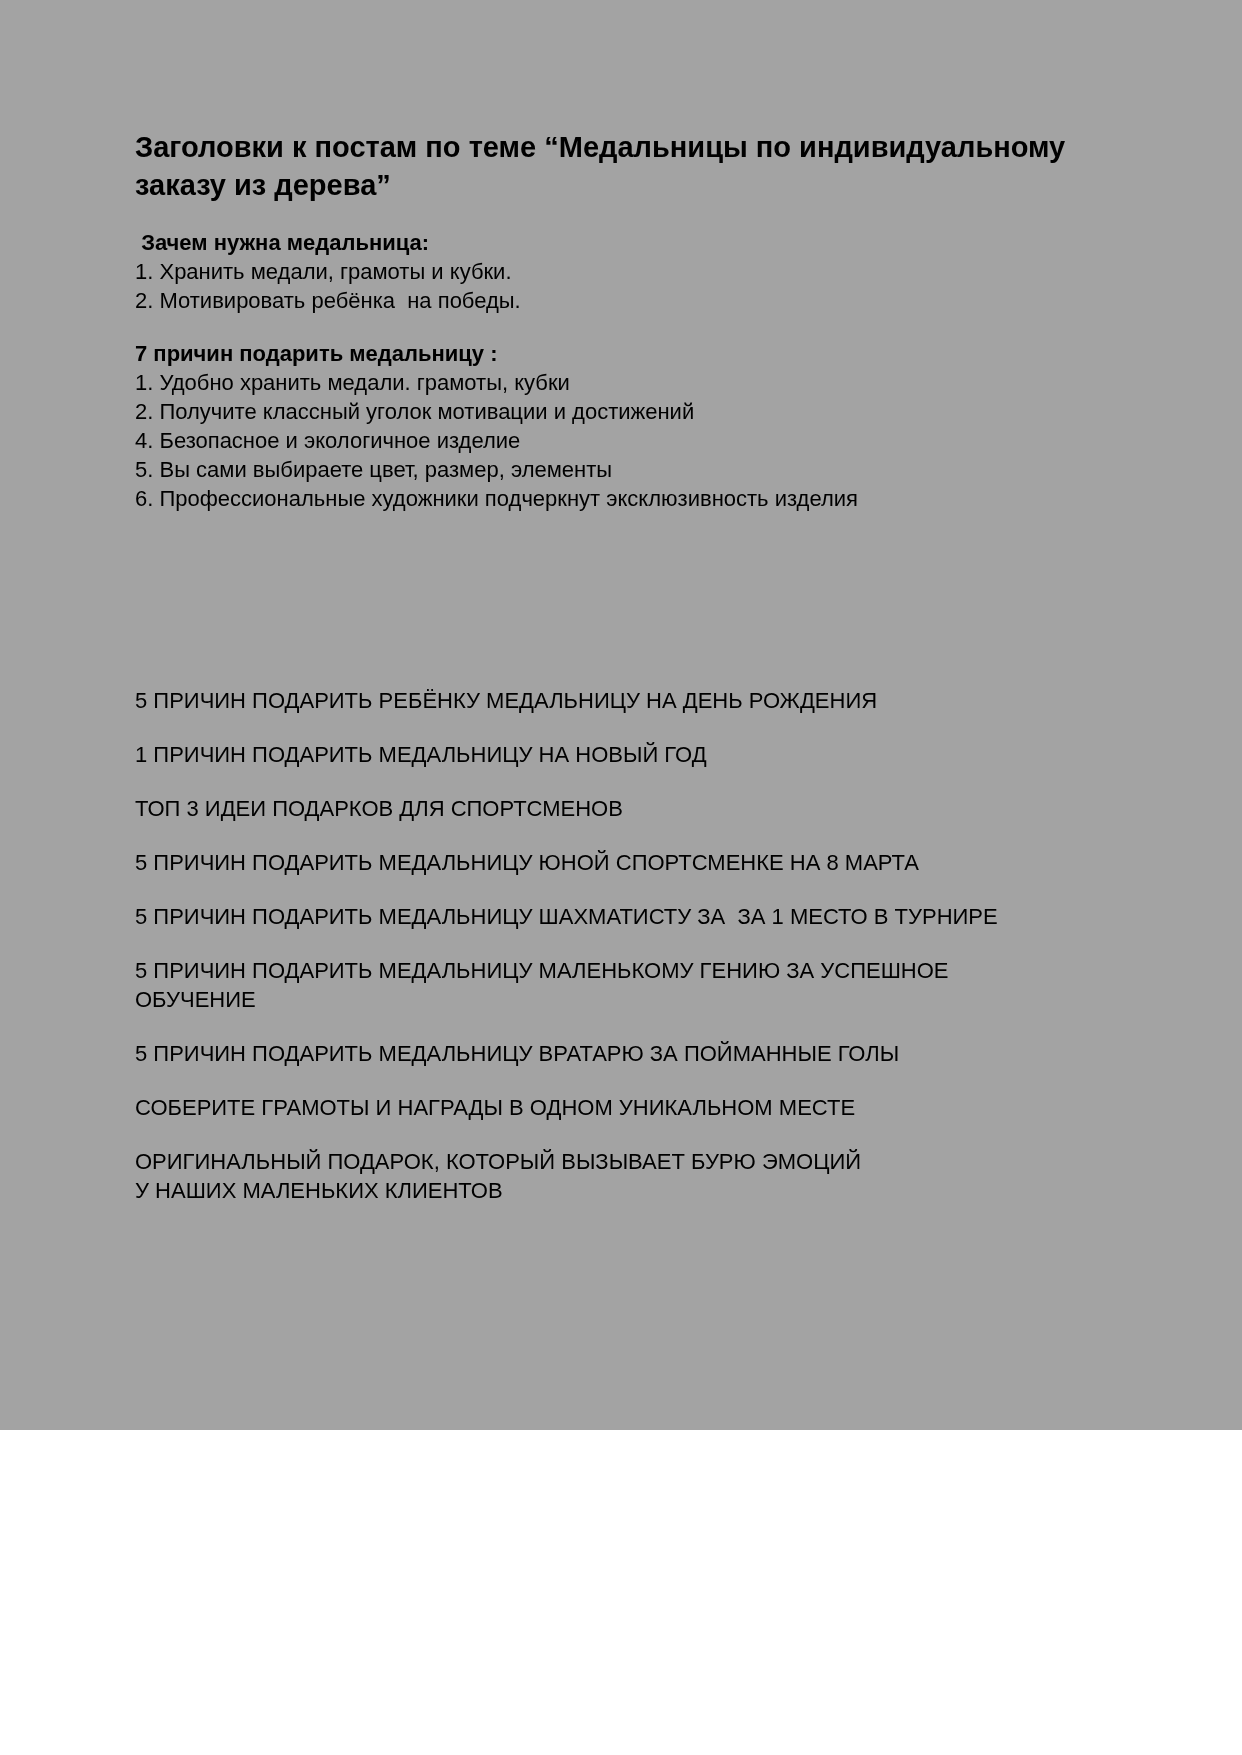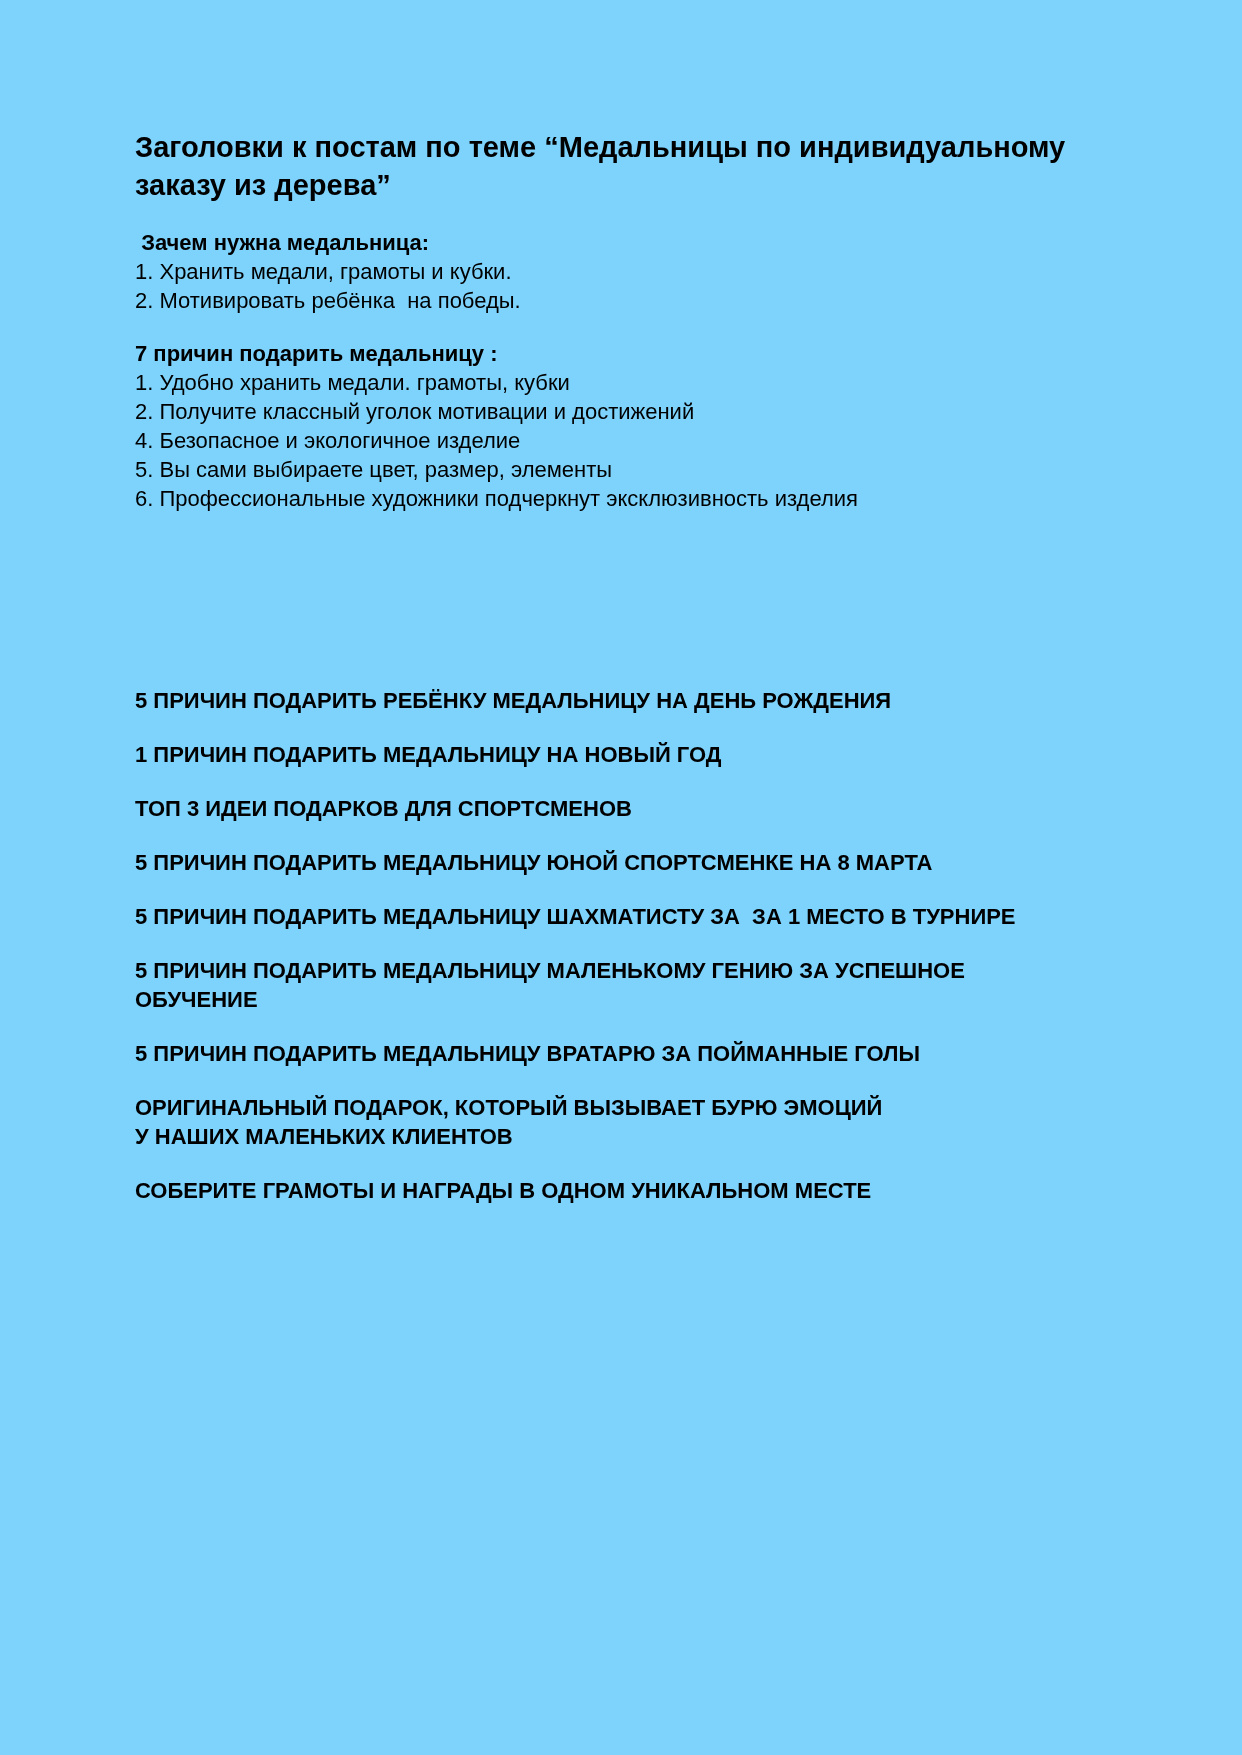"Заголовки к постам по теме" .page { background: #7dd3fc -> #a3a3a3; height: 1755px -> 1430px }
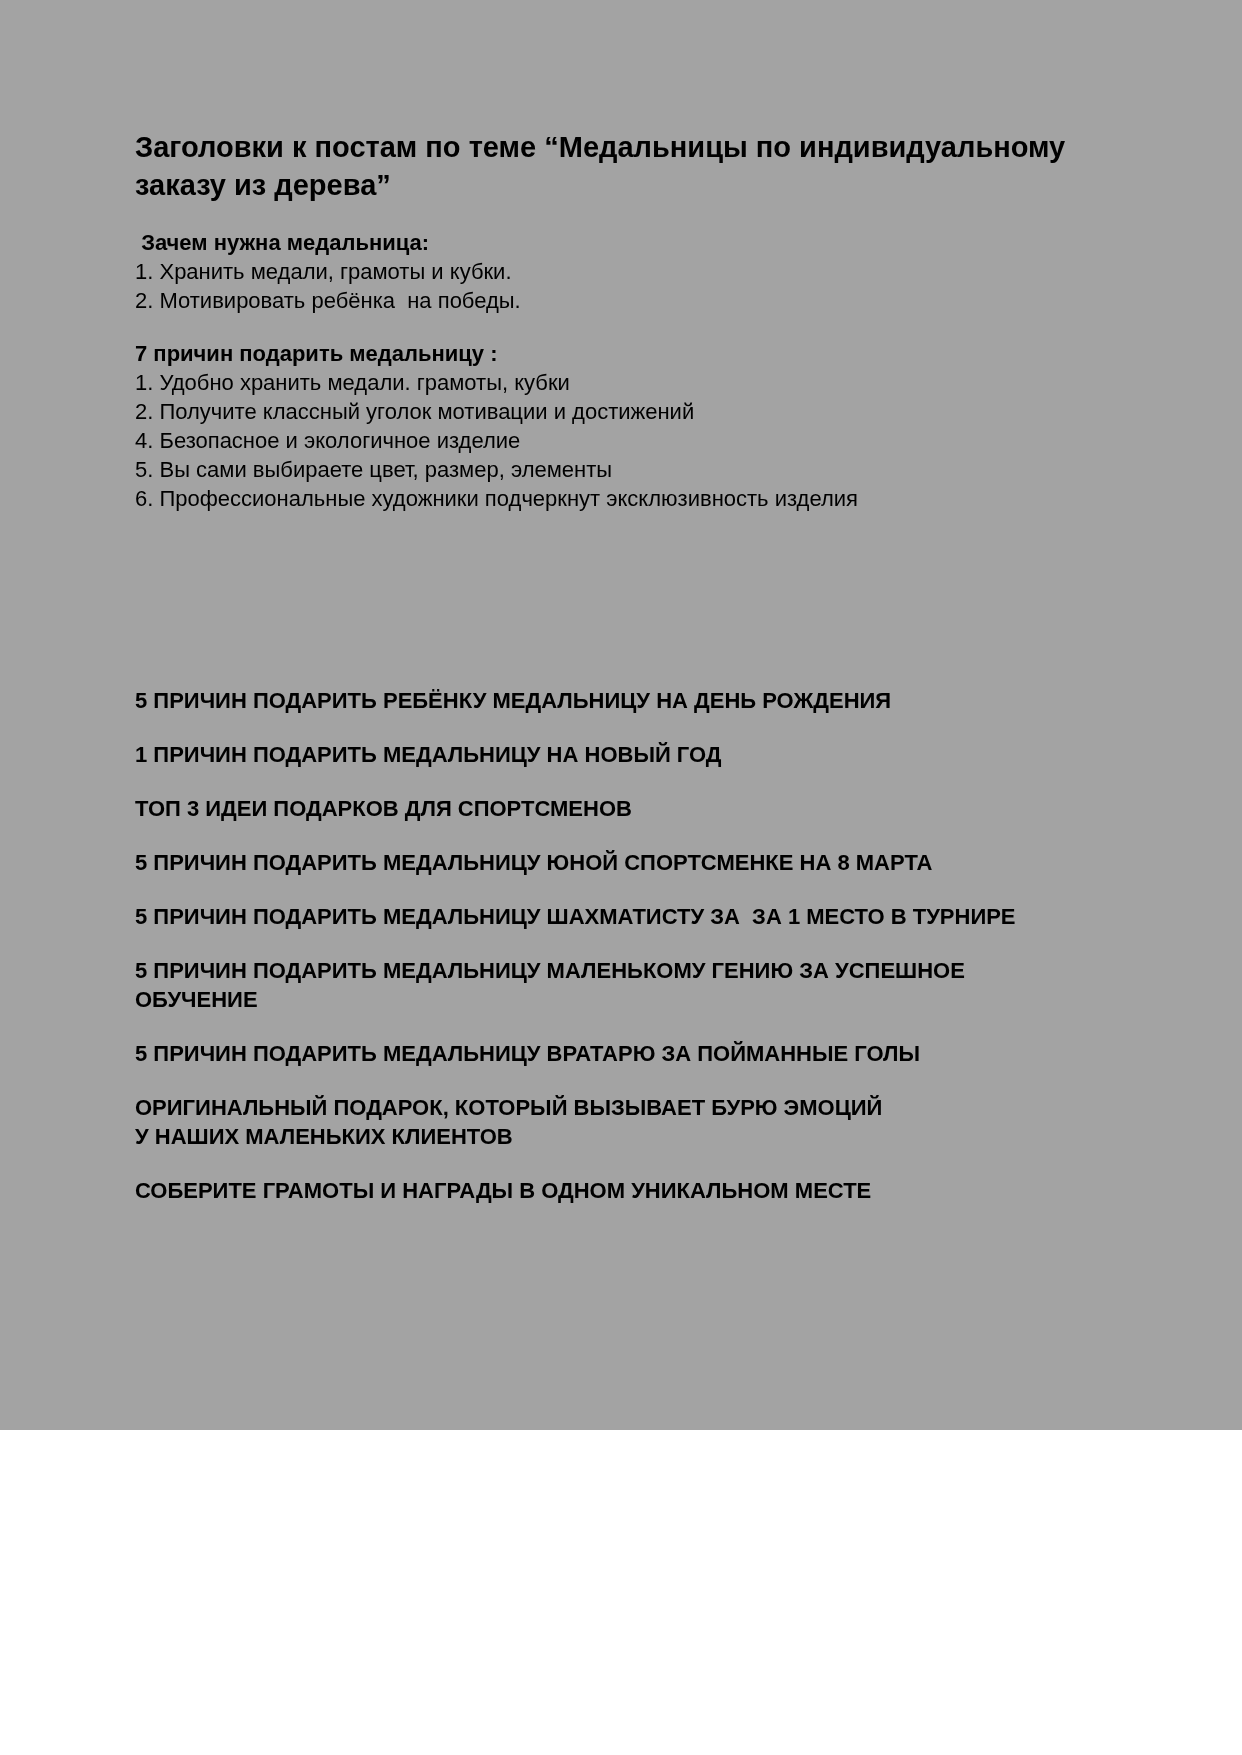"5 ПРИЧИН ПОДАРИТЬ РЕБЁНКУ МЕДАЛЬНИЦУ" .headline { font-weight: 700 -> 400 }
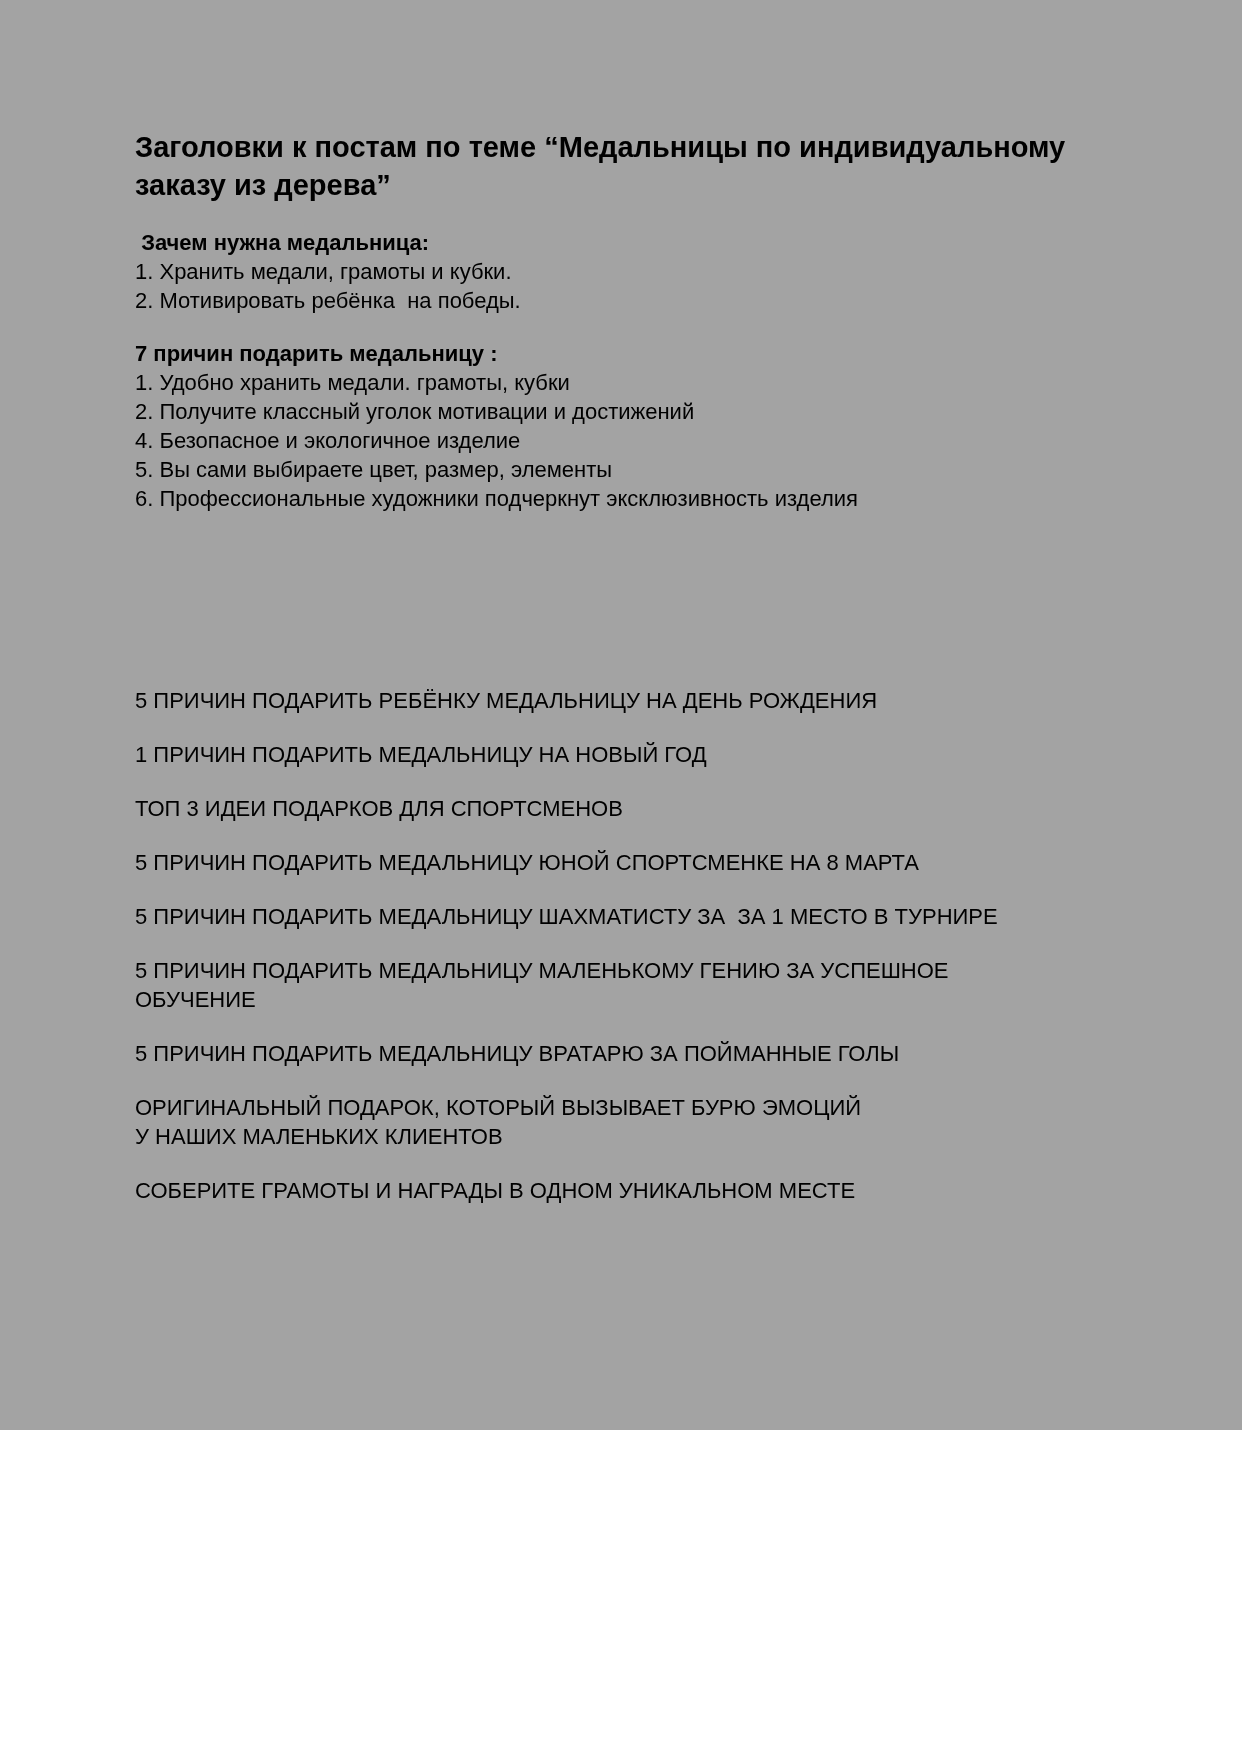"ОРИГИНАЛЬНЫЙ ПОДАРОК, КОТОРЫЙ ВЫЗЫВАЕТ" p.headline { order: before "СОБЕРИТЕ ГРАМОТЫ И НАГРАДЫ В" -> after "СОБЕРИТЕ ГРАМОТЫ И НАГРАДЫ В" }
